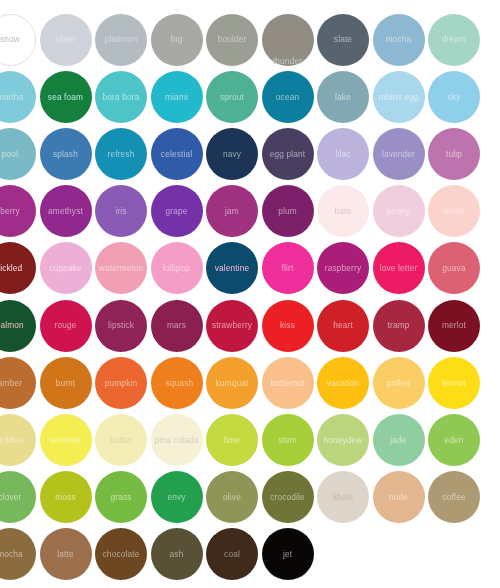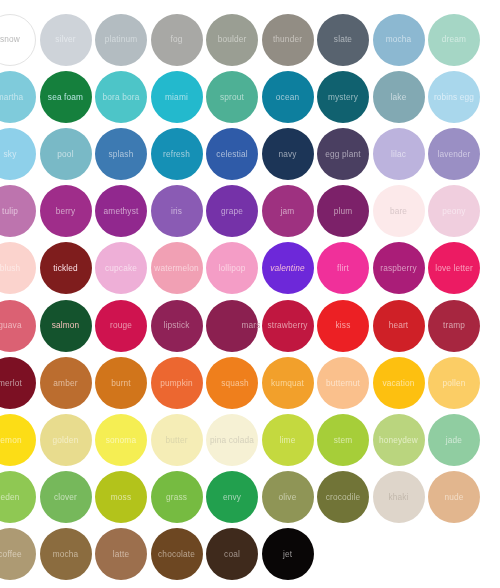"thunder" div.swatch { align-items: none -> flex-end }
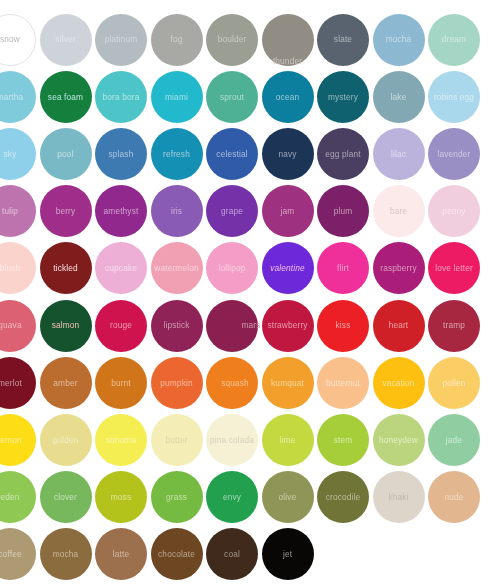"mystery" div.swatch-cell { html: <div> <div> <span>mystery</span> </div> </div> -> none }
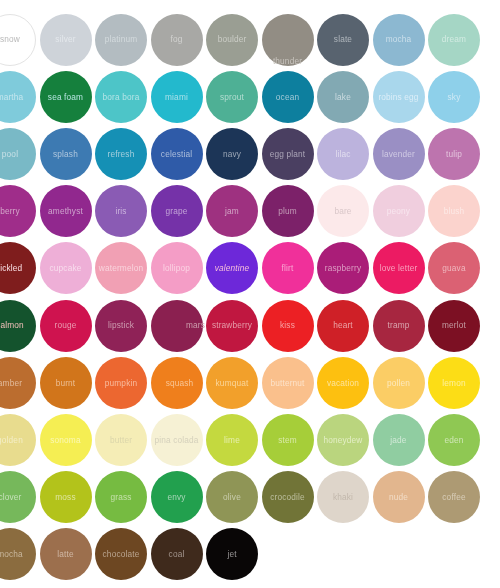"valentine" div.swatch { background: #6d28d9 -> #0c4a6e; font-style: italic -> none }
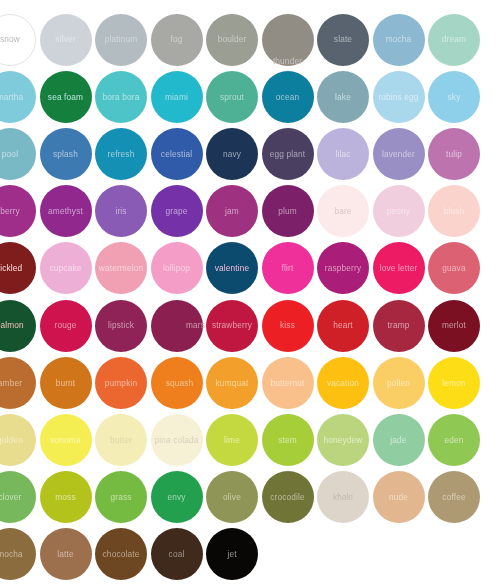"mars" span.swatch-label { padding-left: 38px -> none }
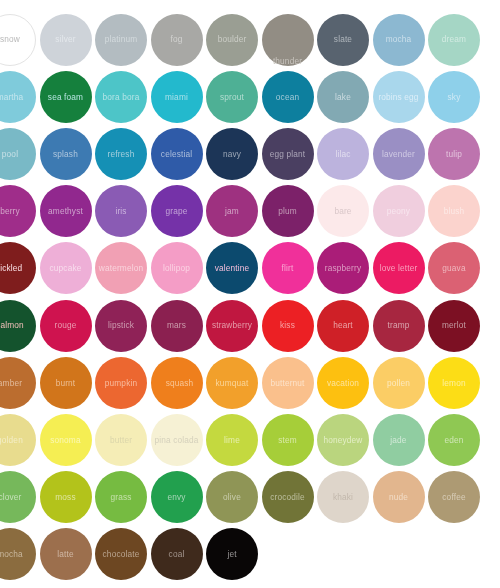"ash" div.swatch-cell { html: none -> <div> <div> <span>ash</span> </div> </div> }
